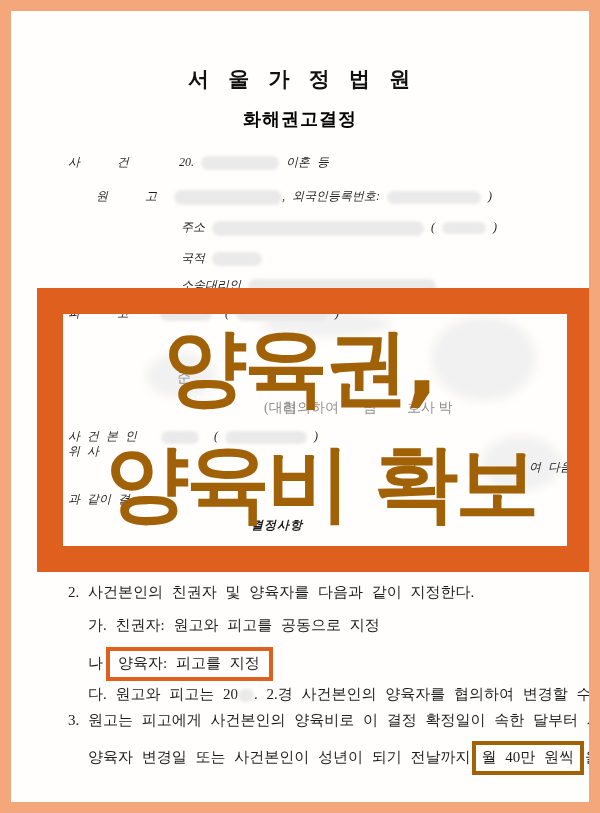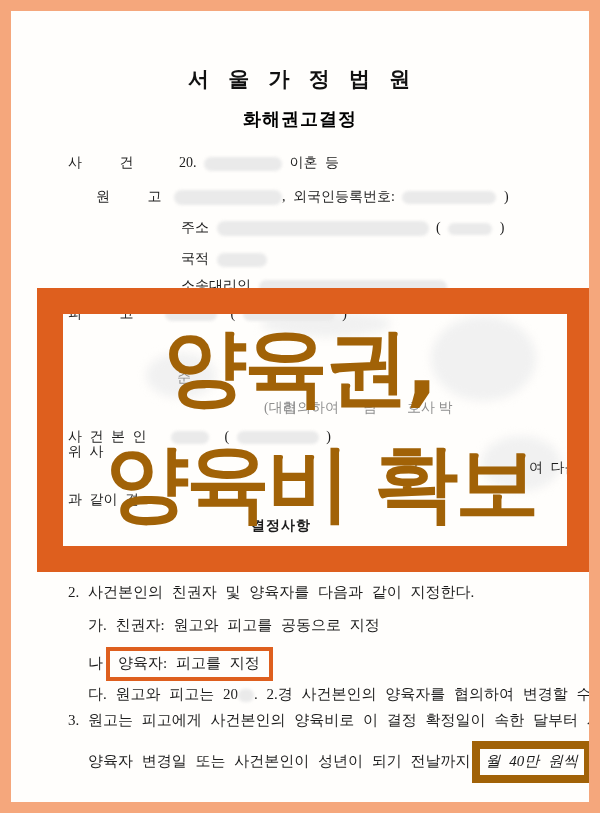"사 건" .row { font-size: 14px -> 12px; font-style: none -> italic }
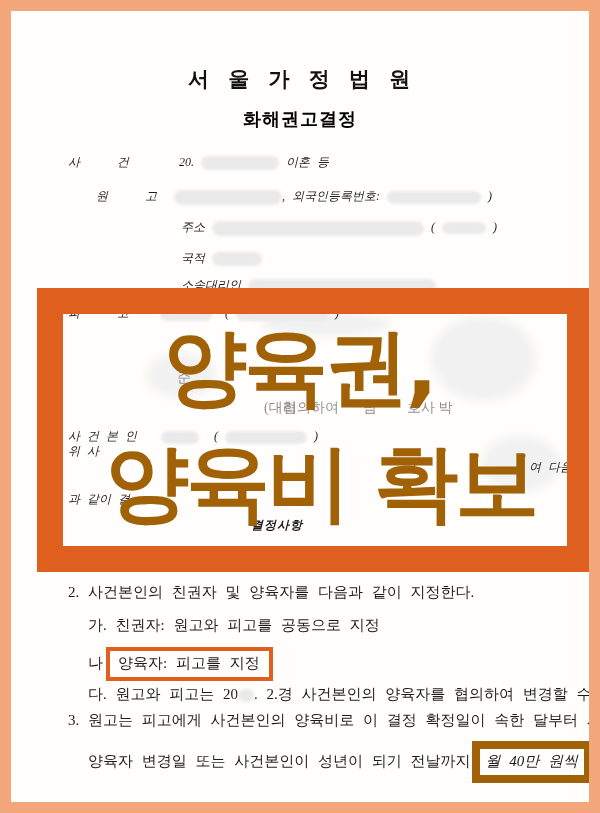"월 40만 원씩" .obox2 { border: 8px solid #a16207 -> 4px solid #a16207; font-style: italic -> none }
